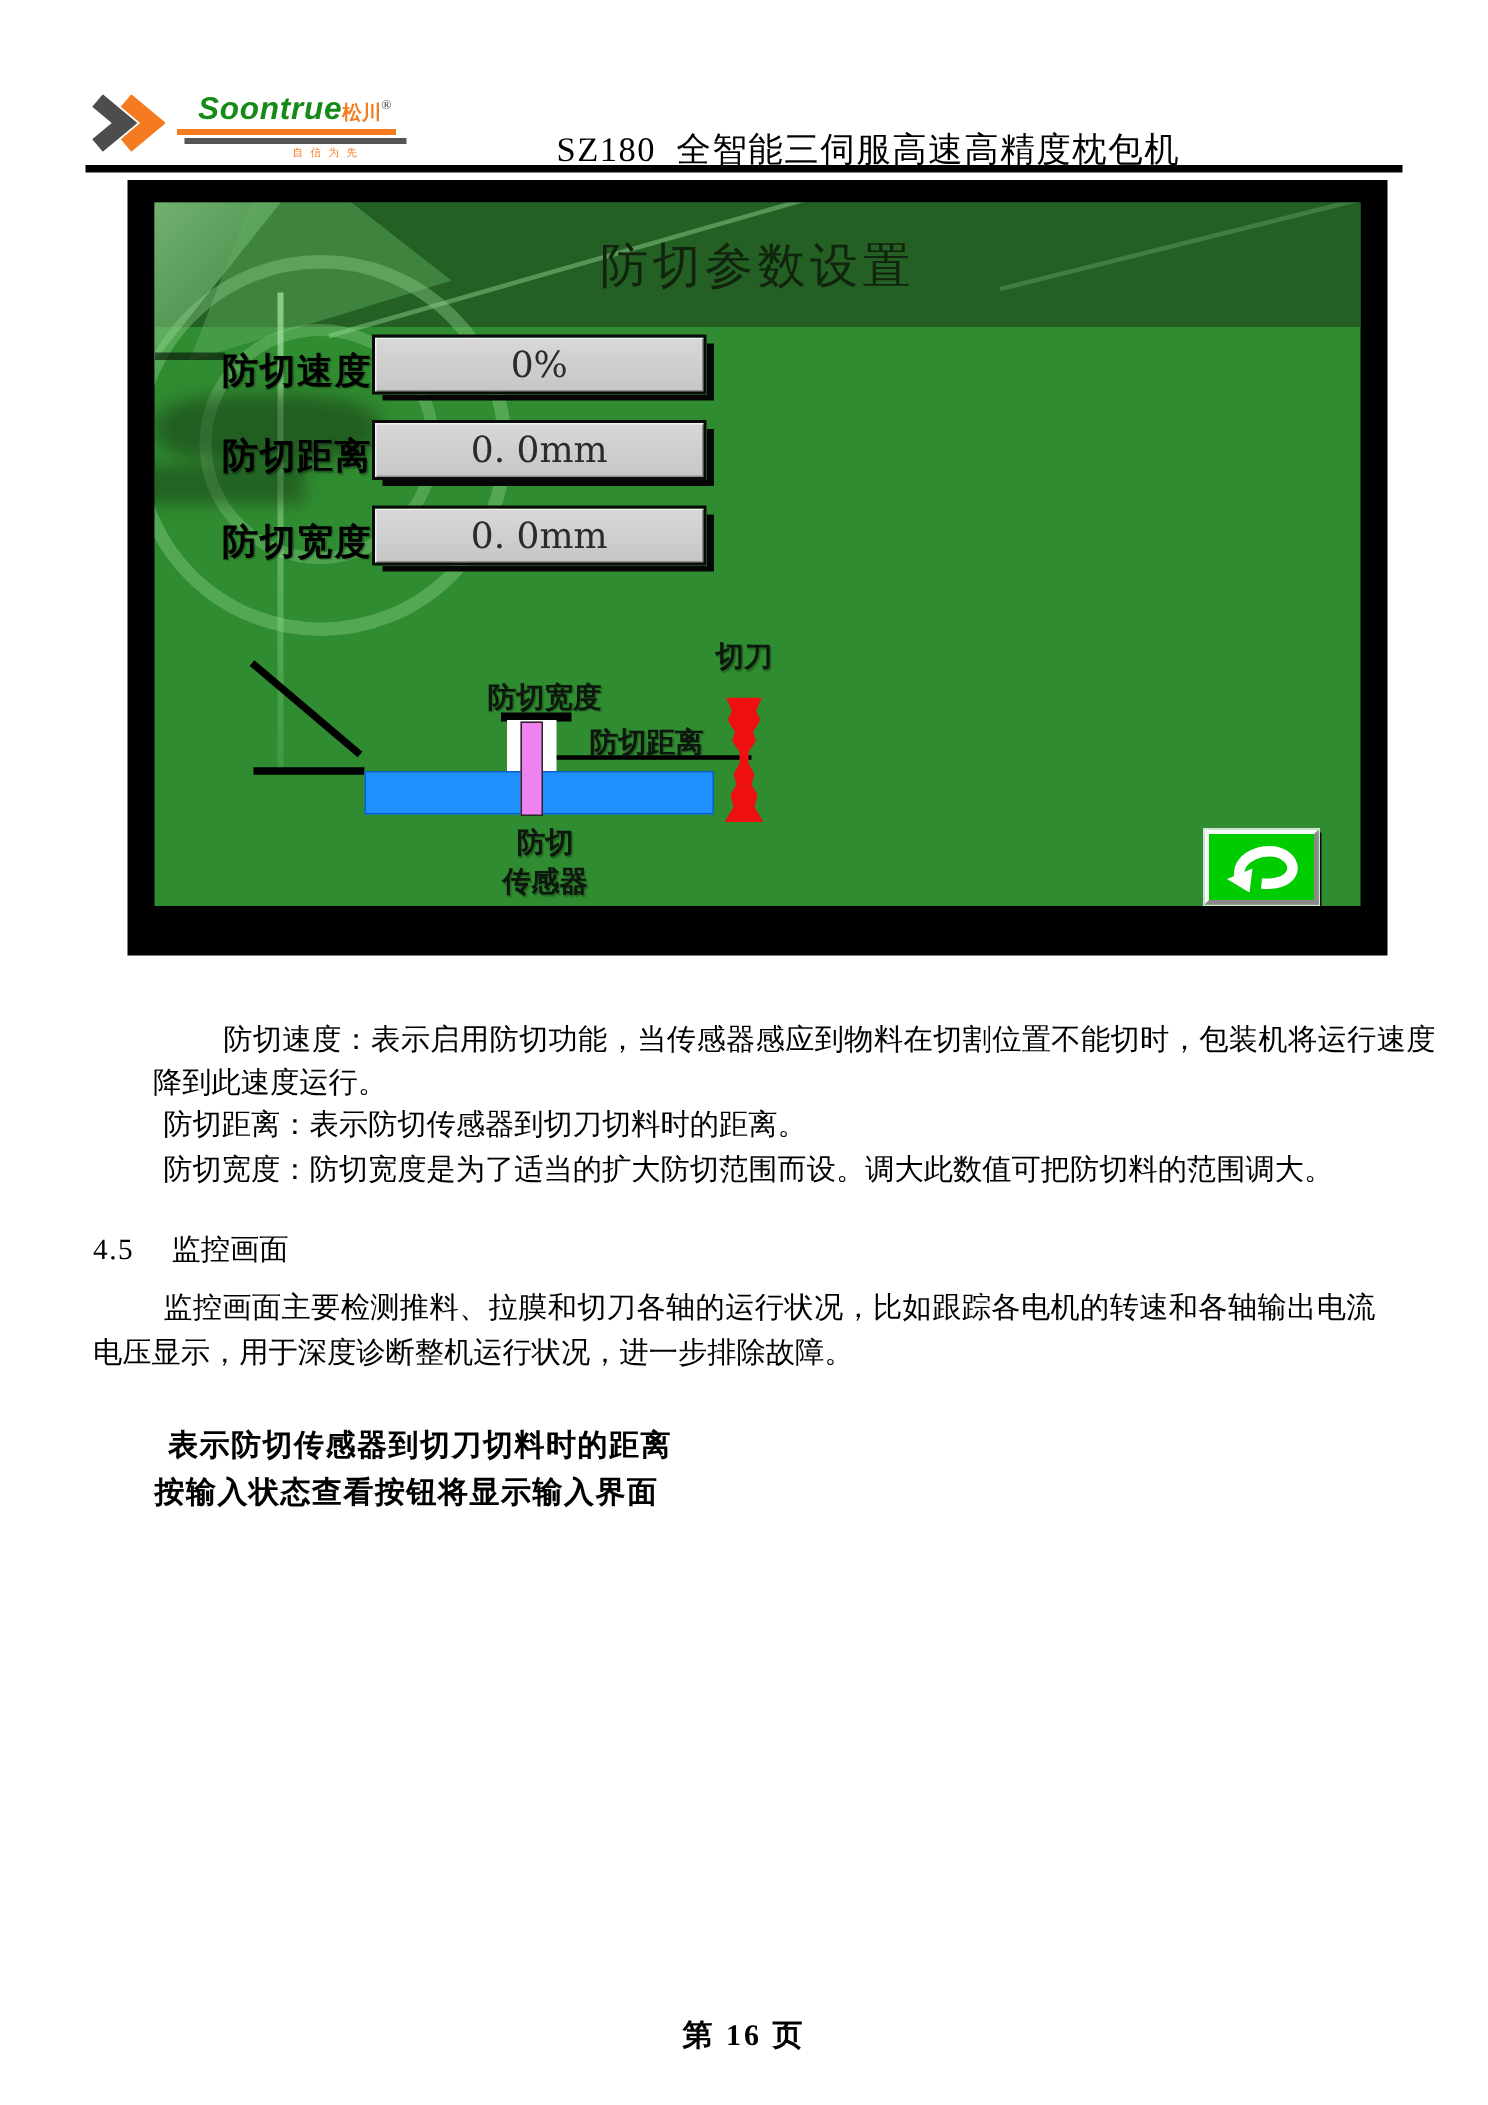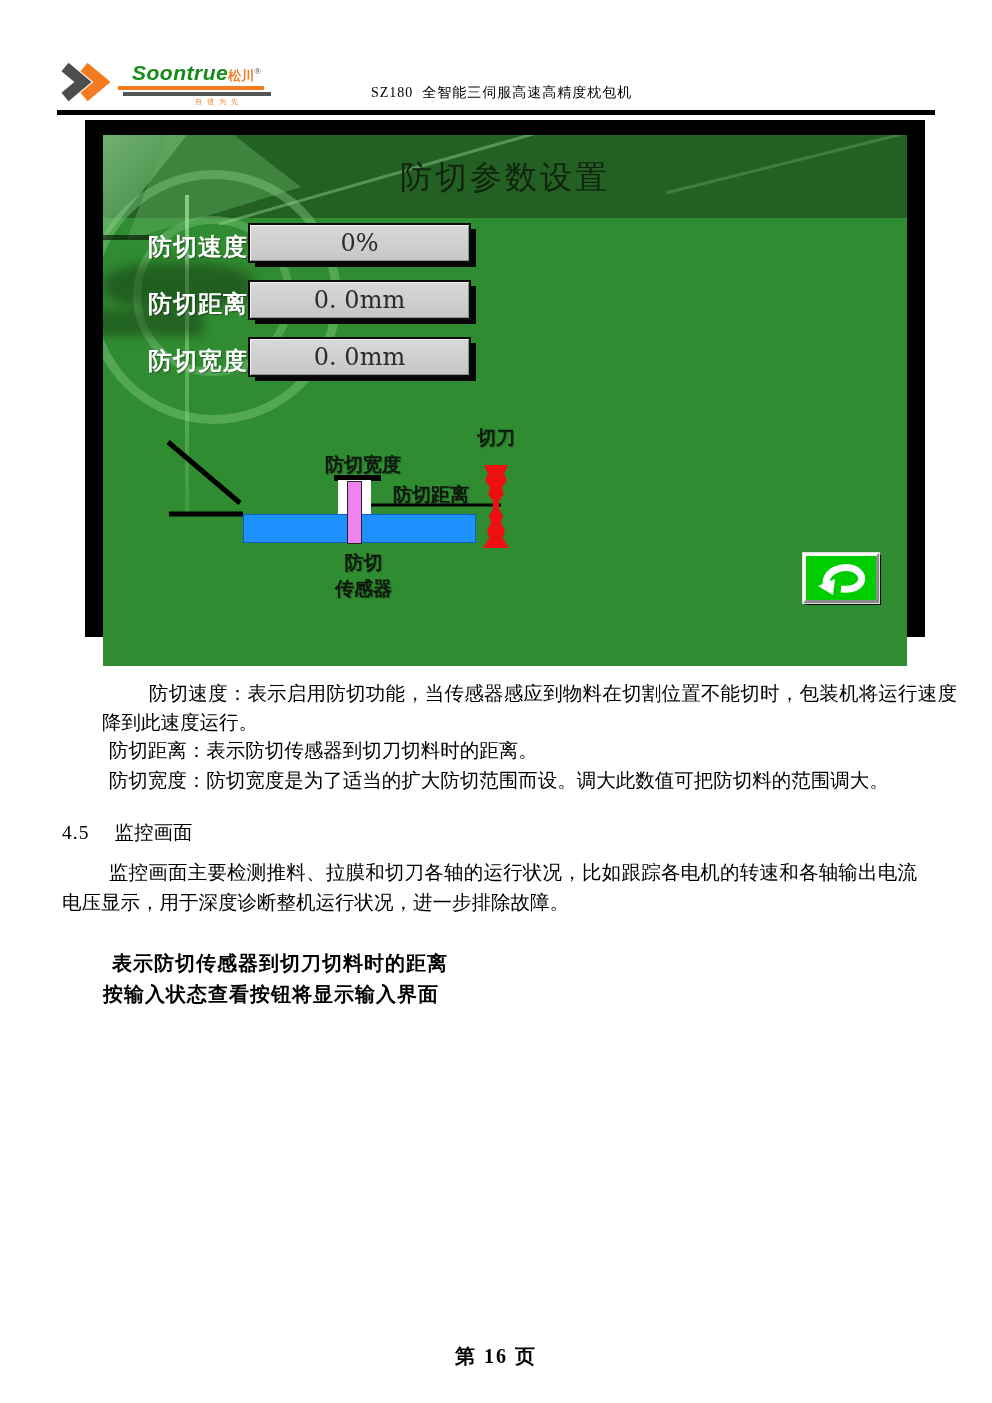"SZ180 全智能三伺服高速高精度枕包机" .doc-title { font-size: 14px -> 23px }
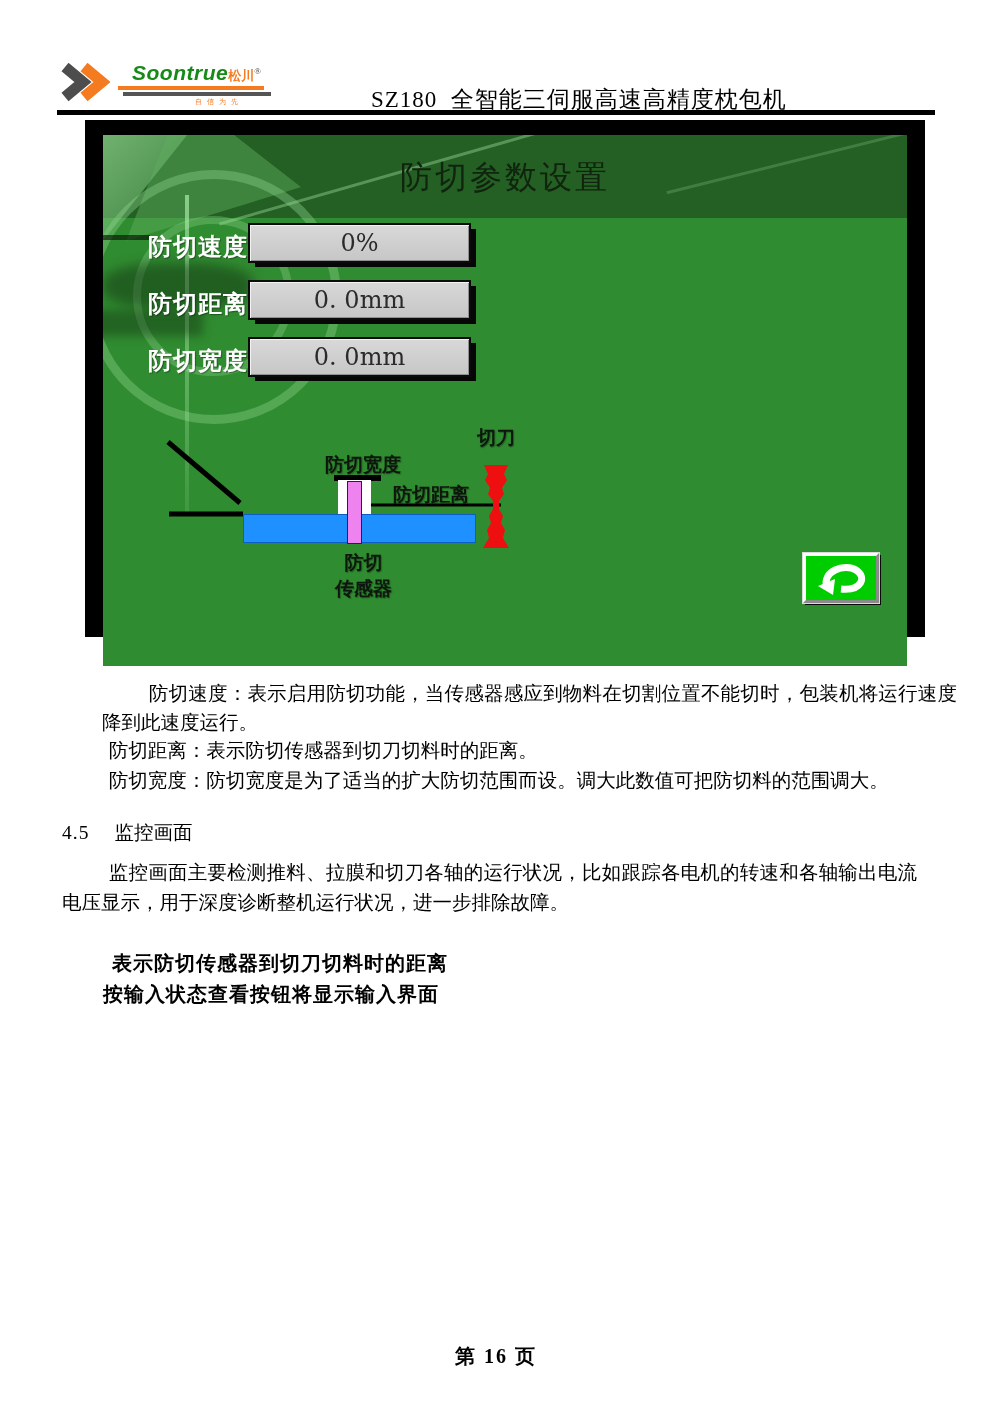"防切参数设置" .hmi-screen { height: 531px -> 469px }
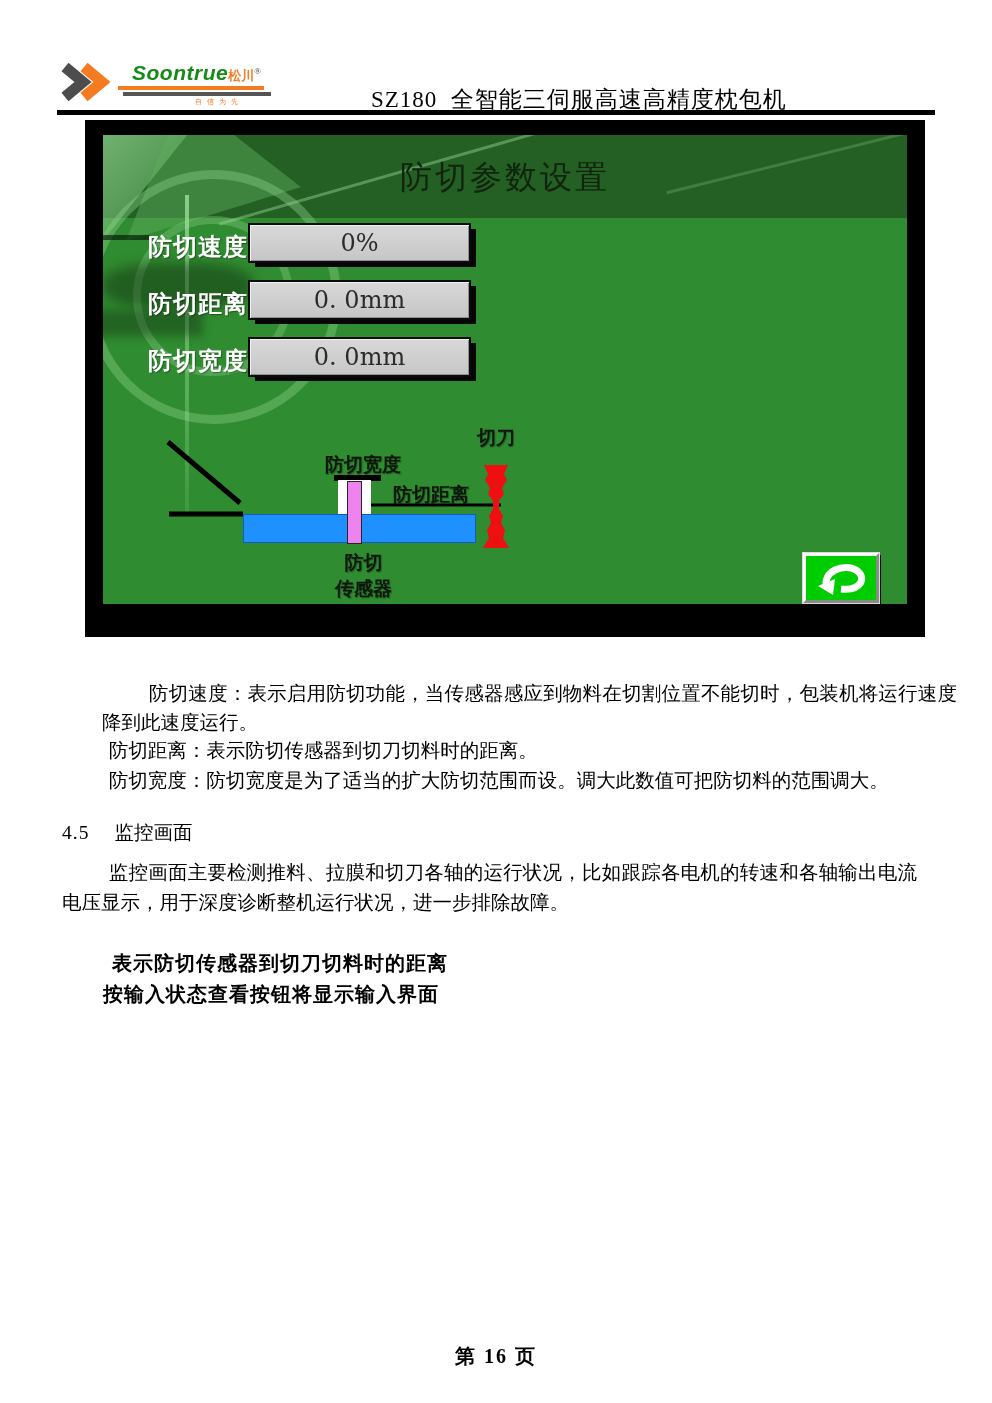"防切速度" .hmi-label { color: #ffffff -> #000000 }
